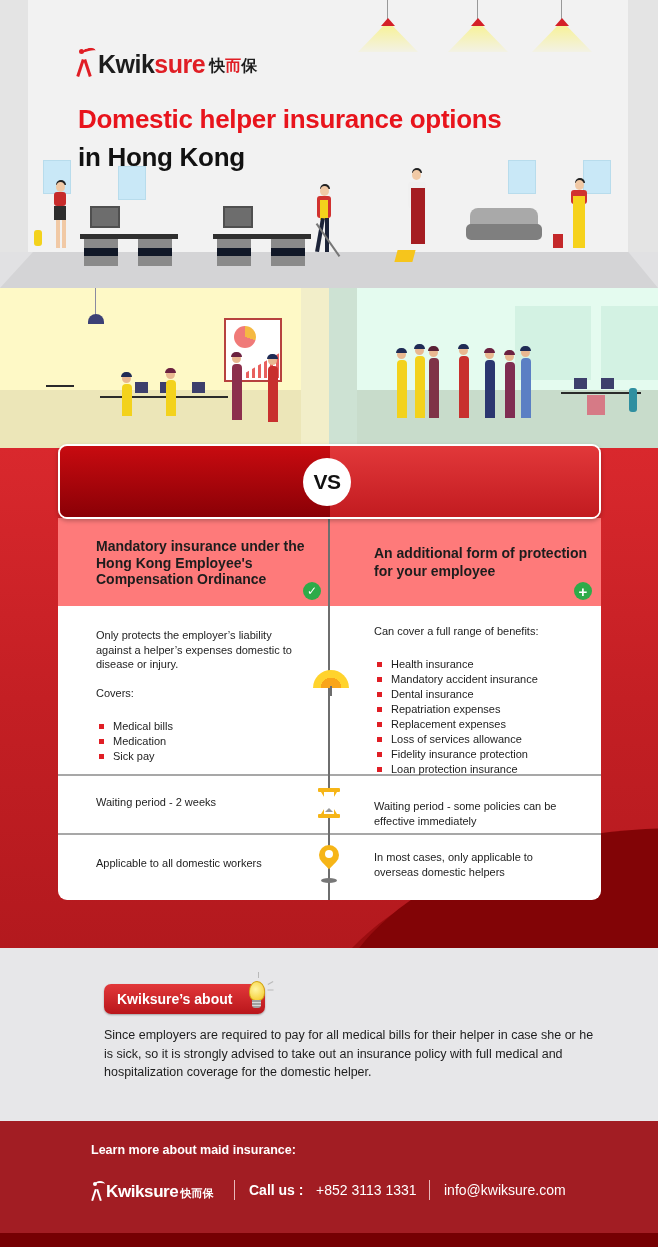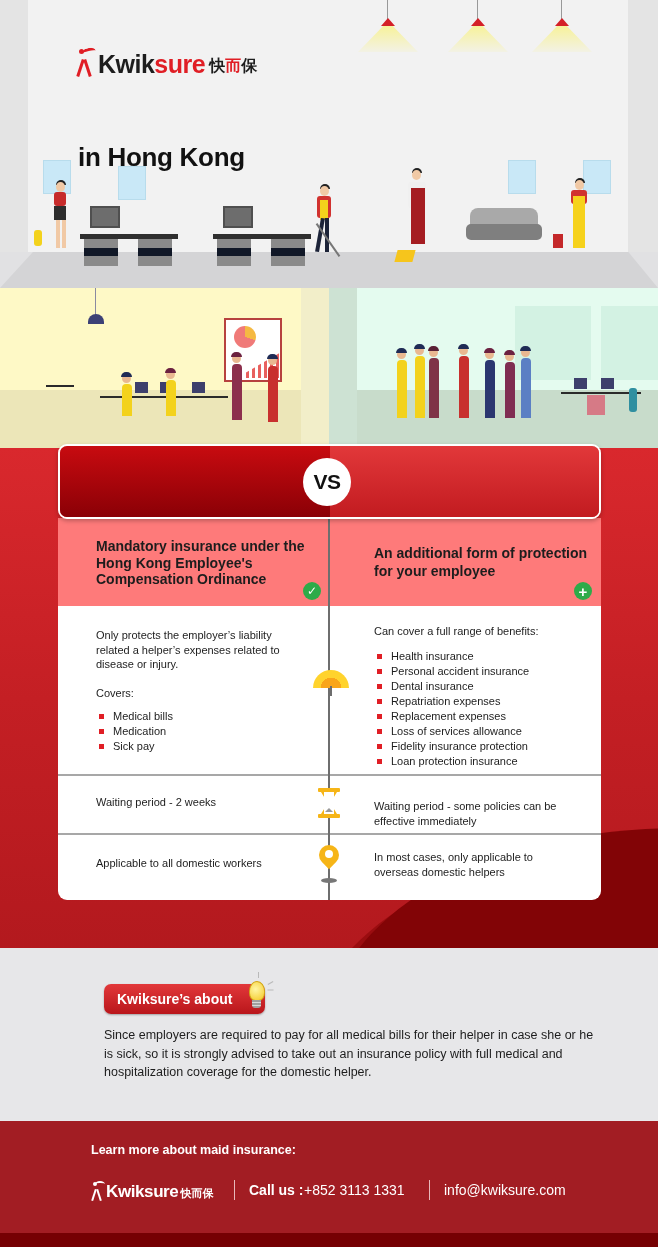"Domestic helper insurance options" h1.title1 { html: none -> <h1>Domestic helper insurance options</h1> }
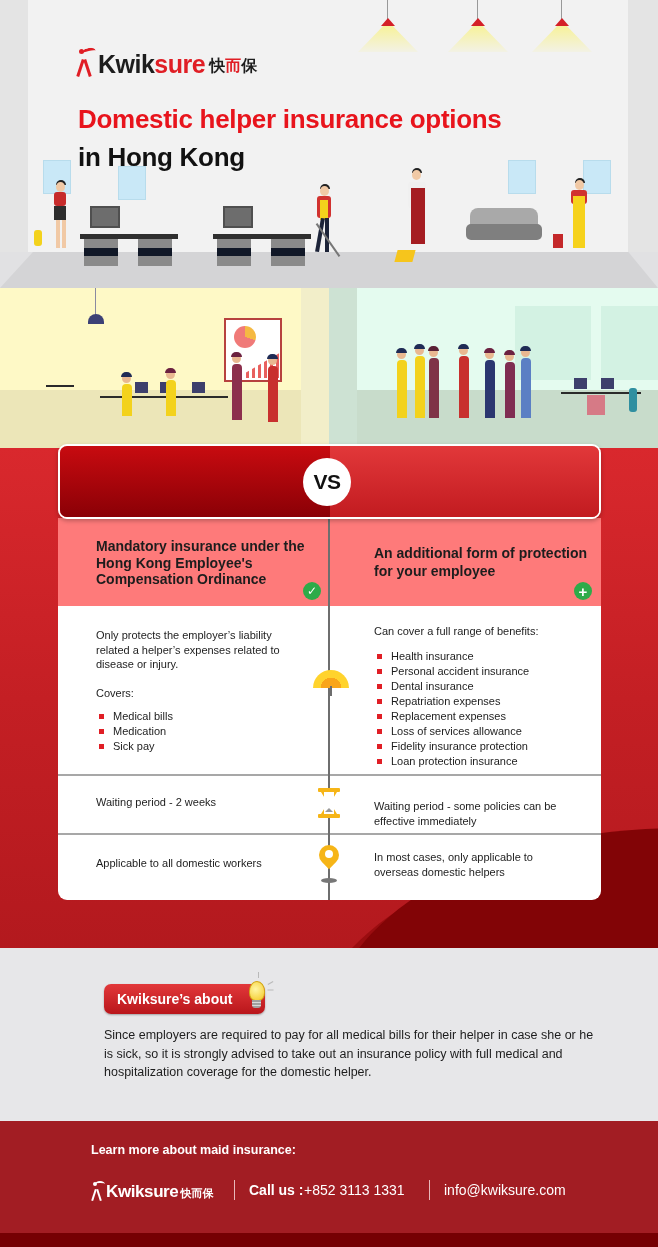"Only protects the employer’s liability" p { text: related a helper’s expenses related -> against a helper’s expenses domestic }
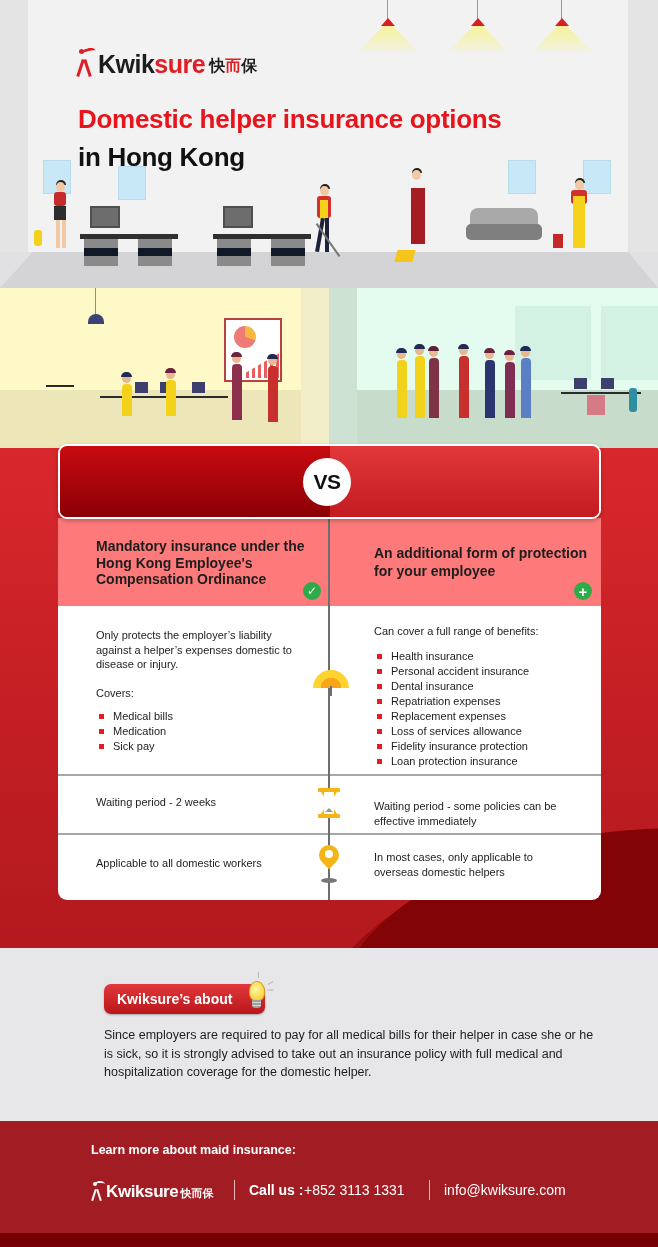"Health insurance" ul.bullets { margin-top: 10px -> 18px }
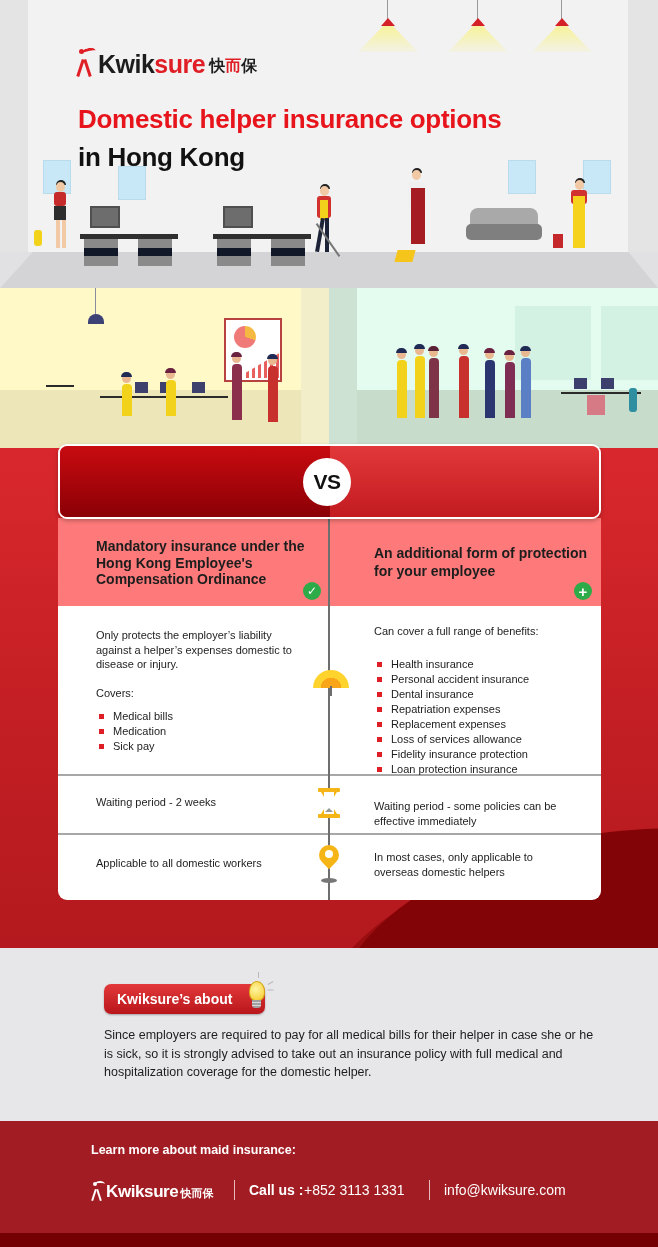"Personal accident insurance" li { text: Personal -> Mandatory }
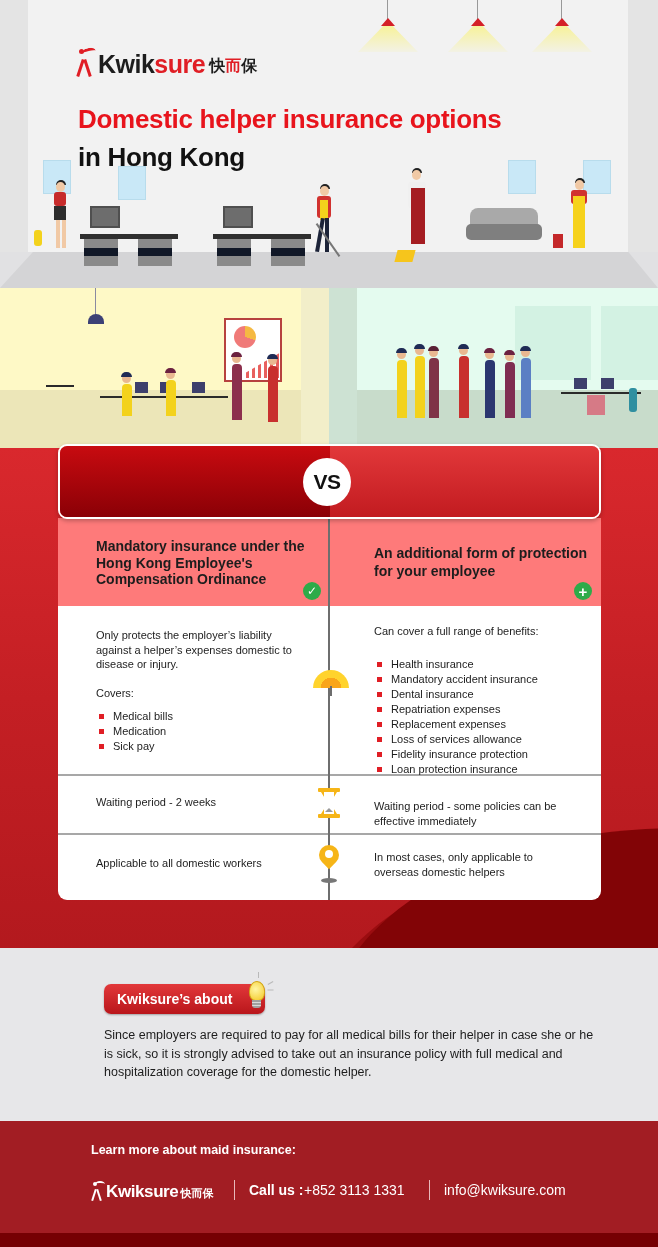"Medical bills" ul.bullets { margin-top: 9px -> 19px }
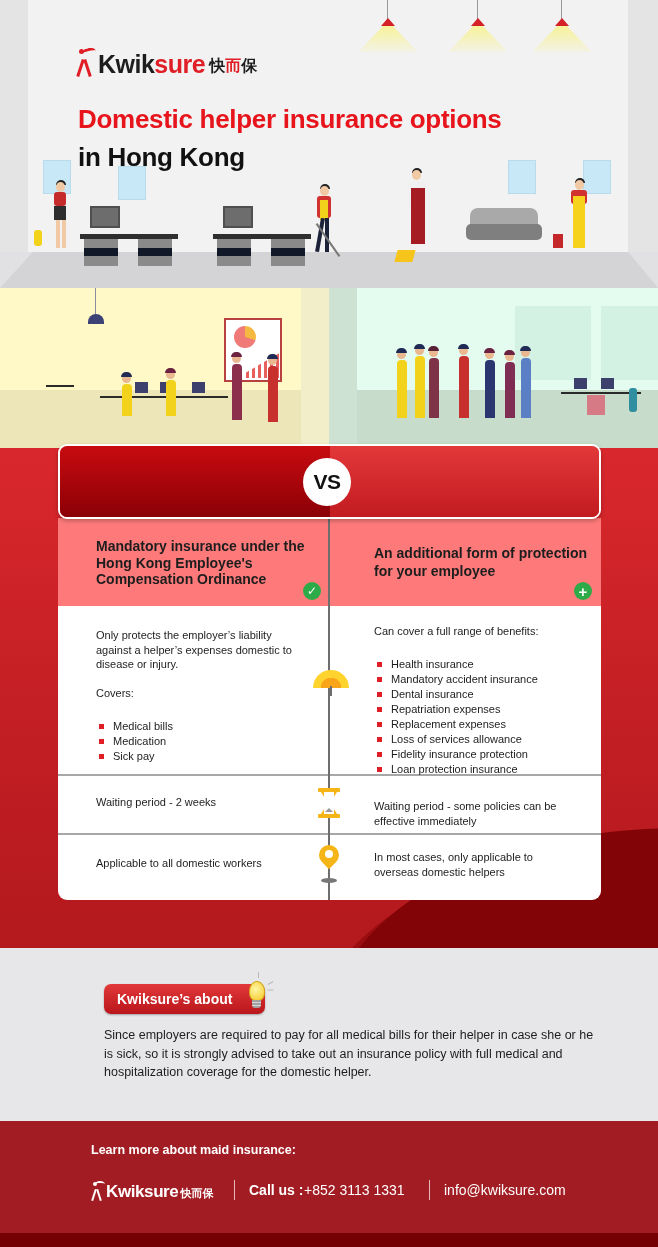"+852 3113 1331" .f-phone { left: 304px -> 316px }
